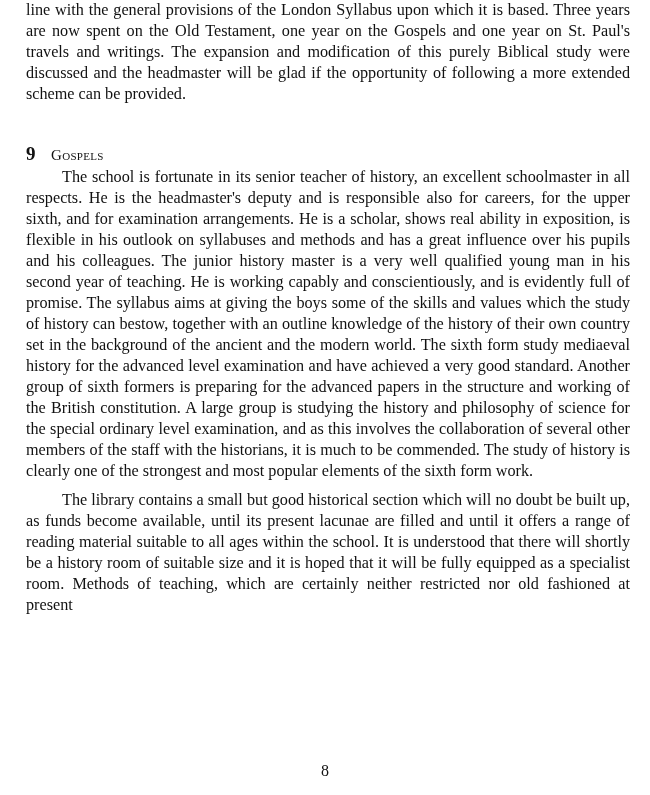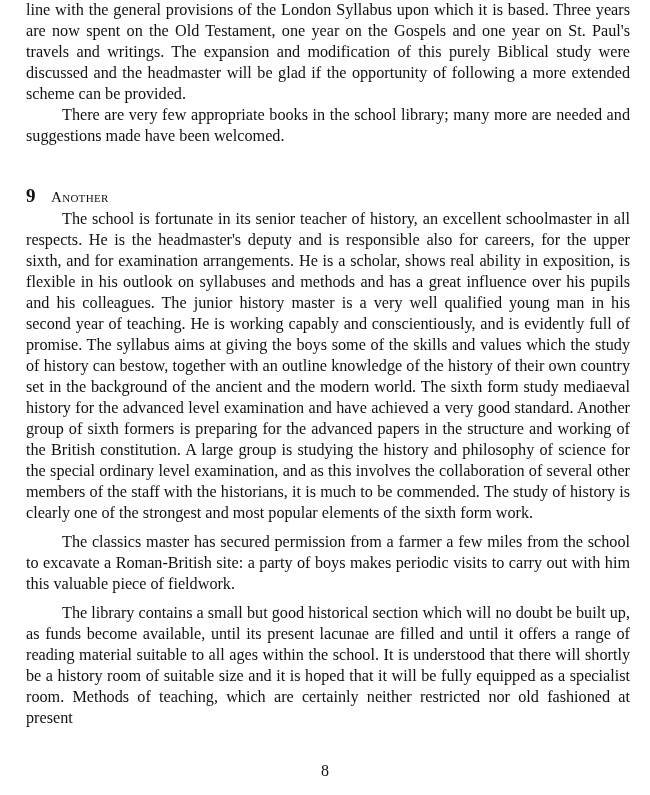"There are very few appropriate" p.para { html: <p>There are very few appropriate books in the school library; many more are needed and suggestions made have been welcomed.</p> -> none }
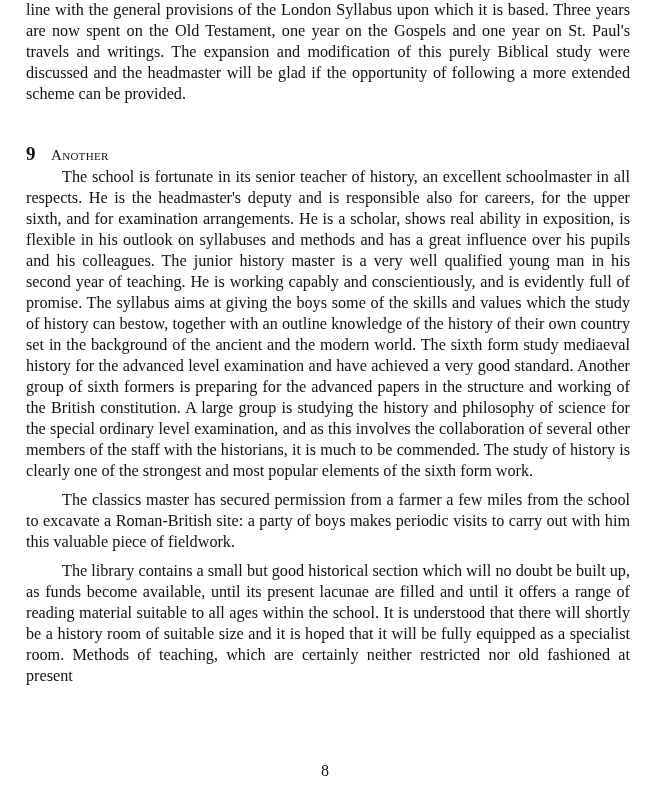"Another" span.section-title { text: Another -> Gospels }
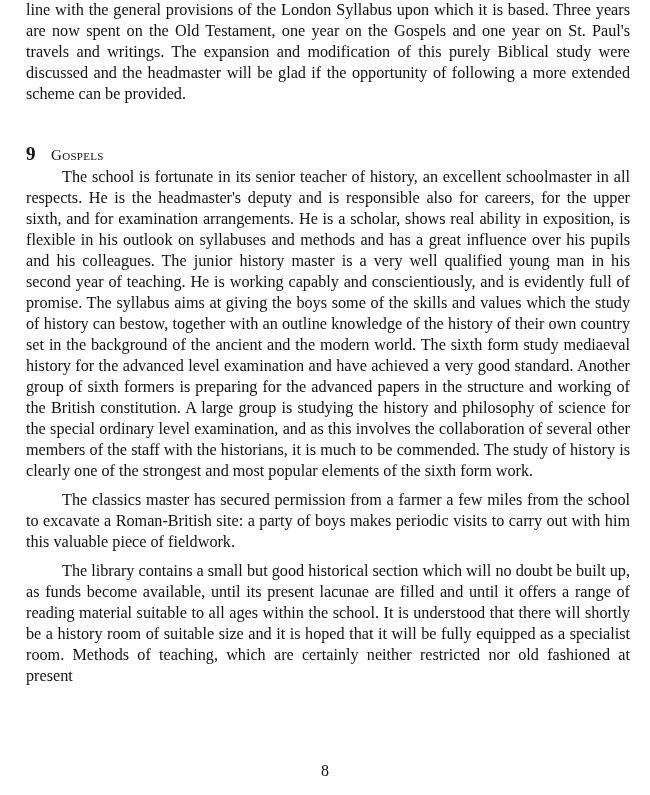"The classics master has secured" p.para { html: <p>The classics master has secured permission from a farmer a few miles from the school to excavate a Roman-British site: a party of boys makes periodic visits to carry out with him this valuable piece of fieldwork.</p> -> none }
